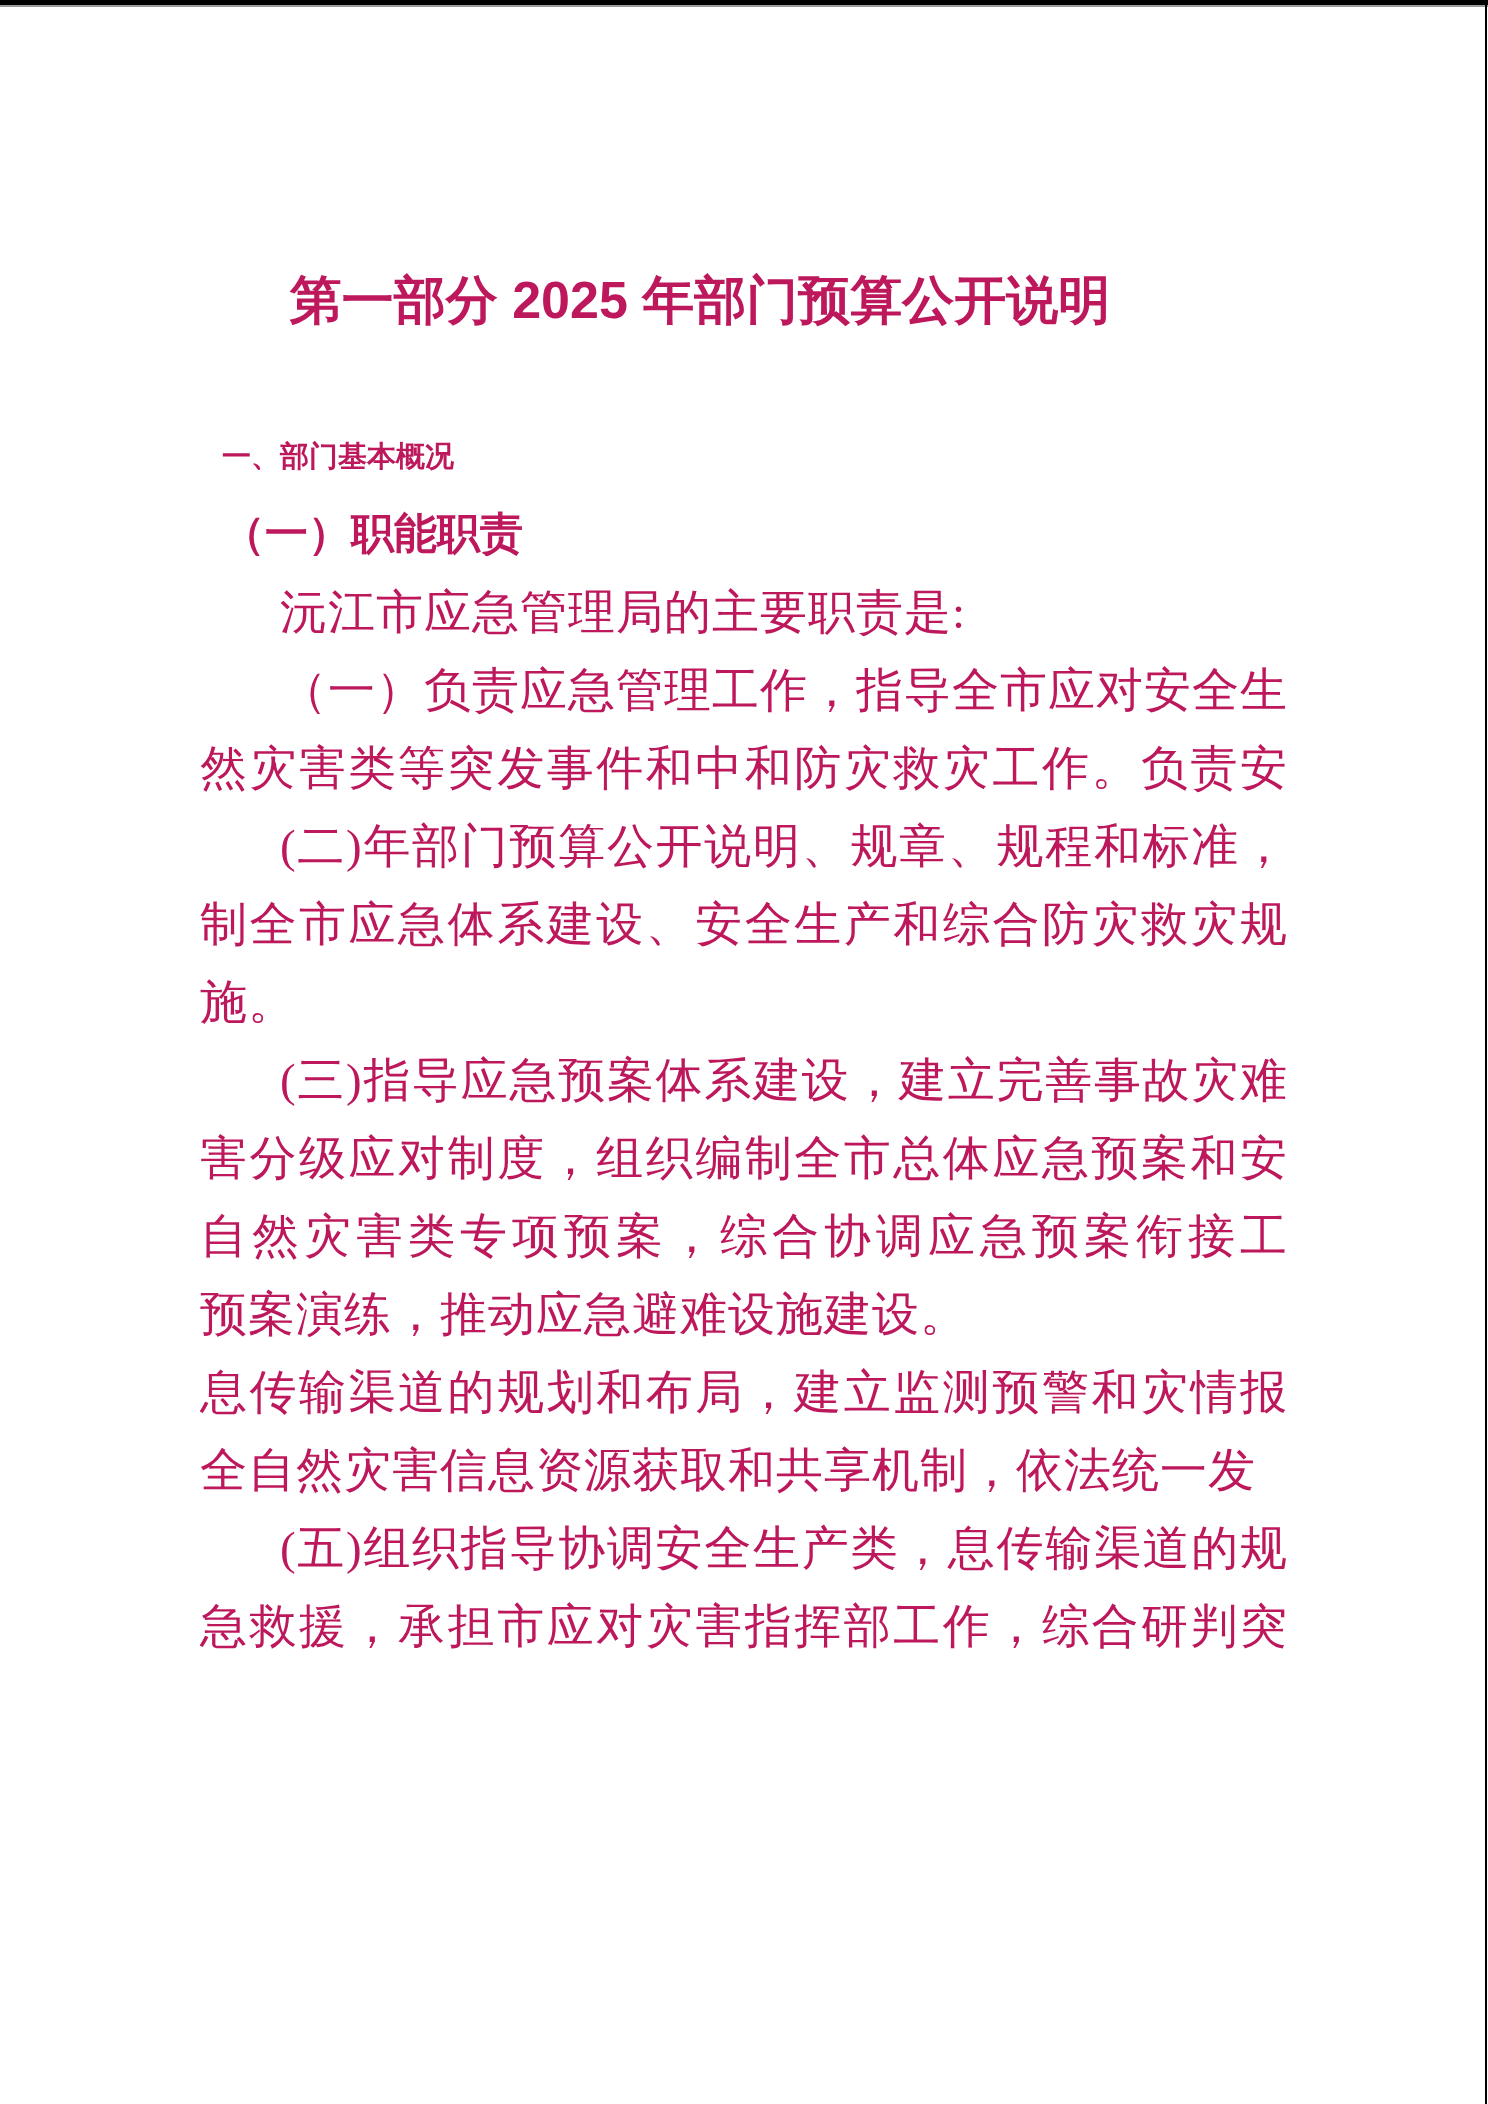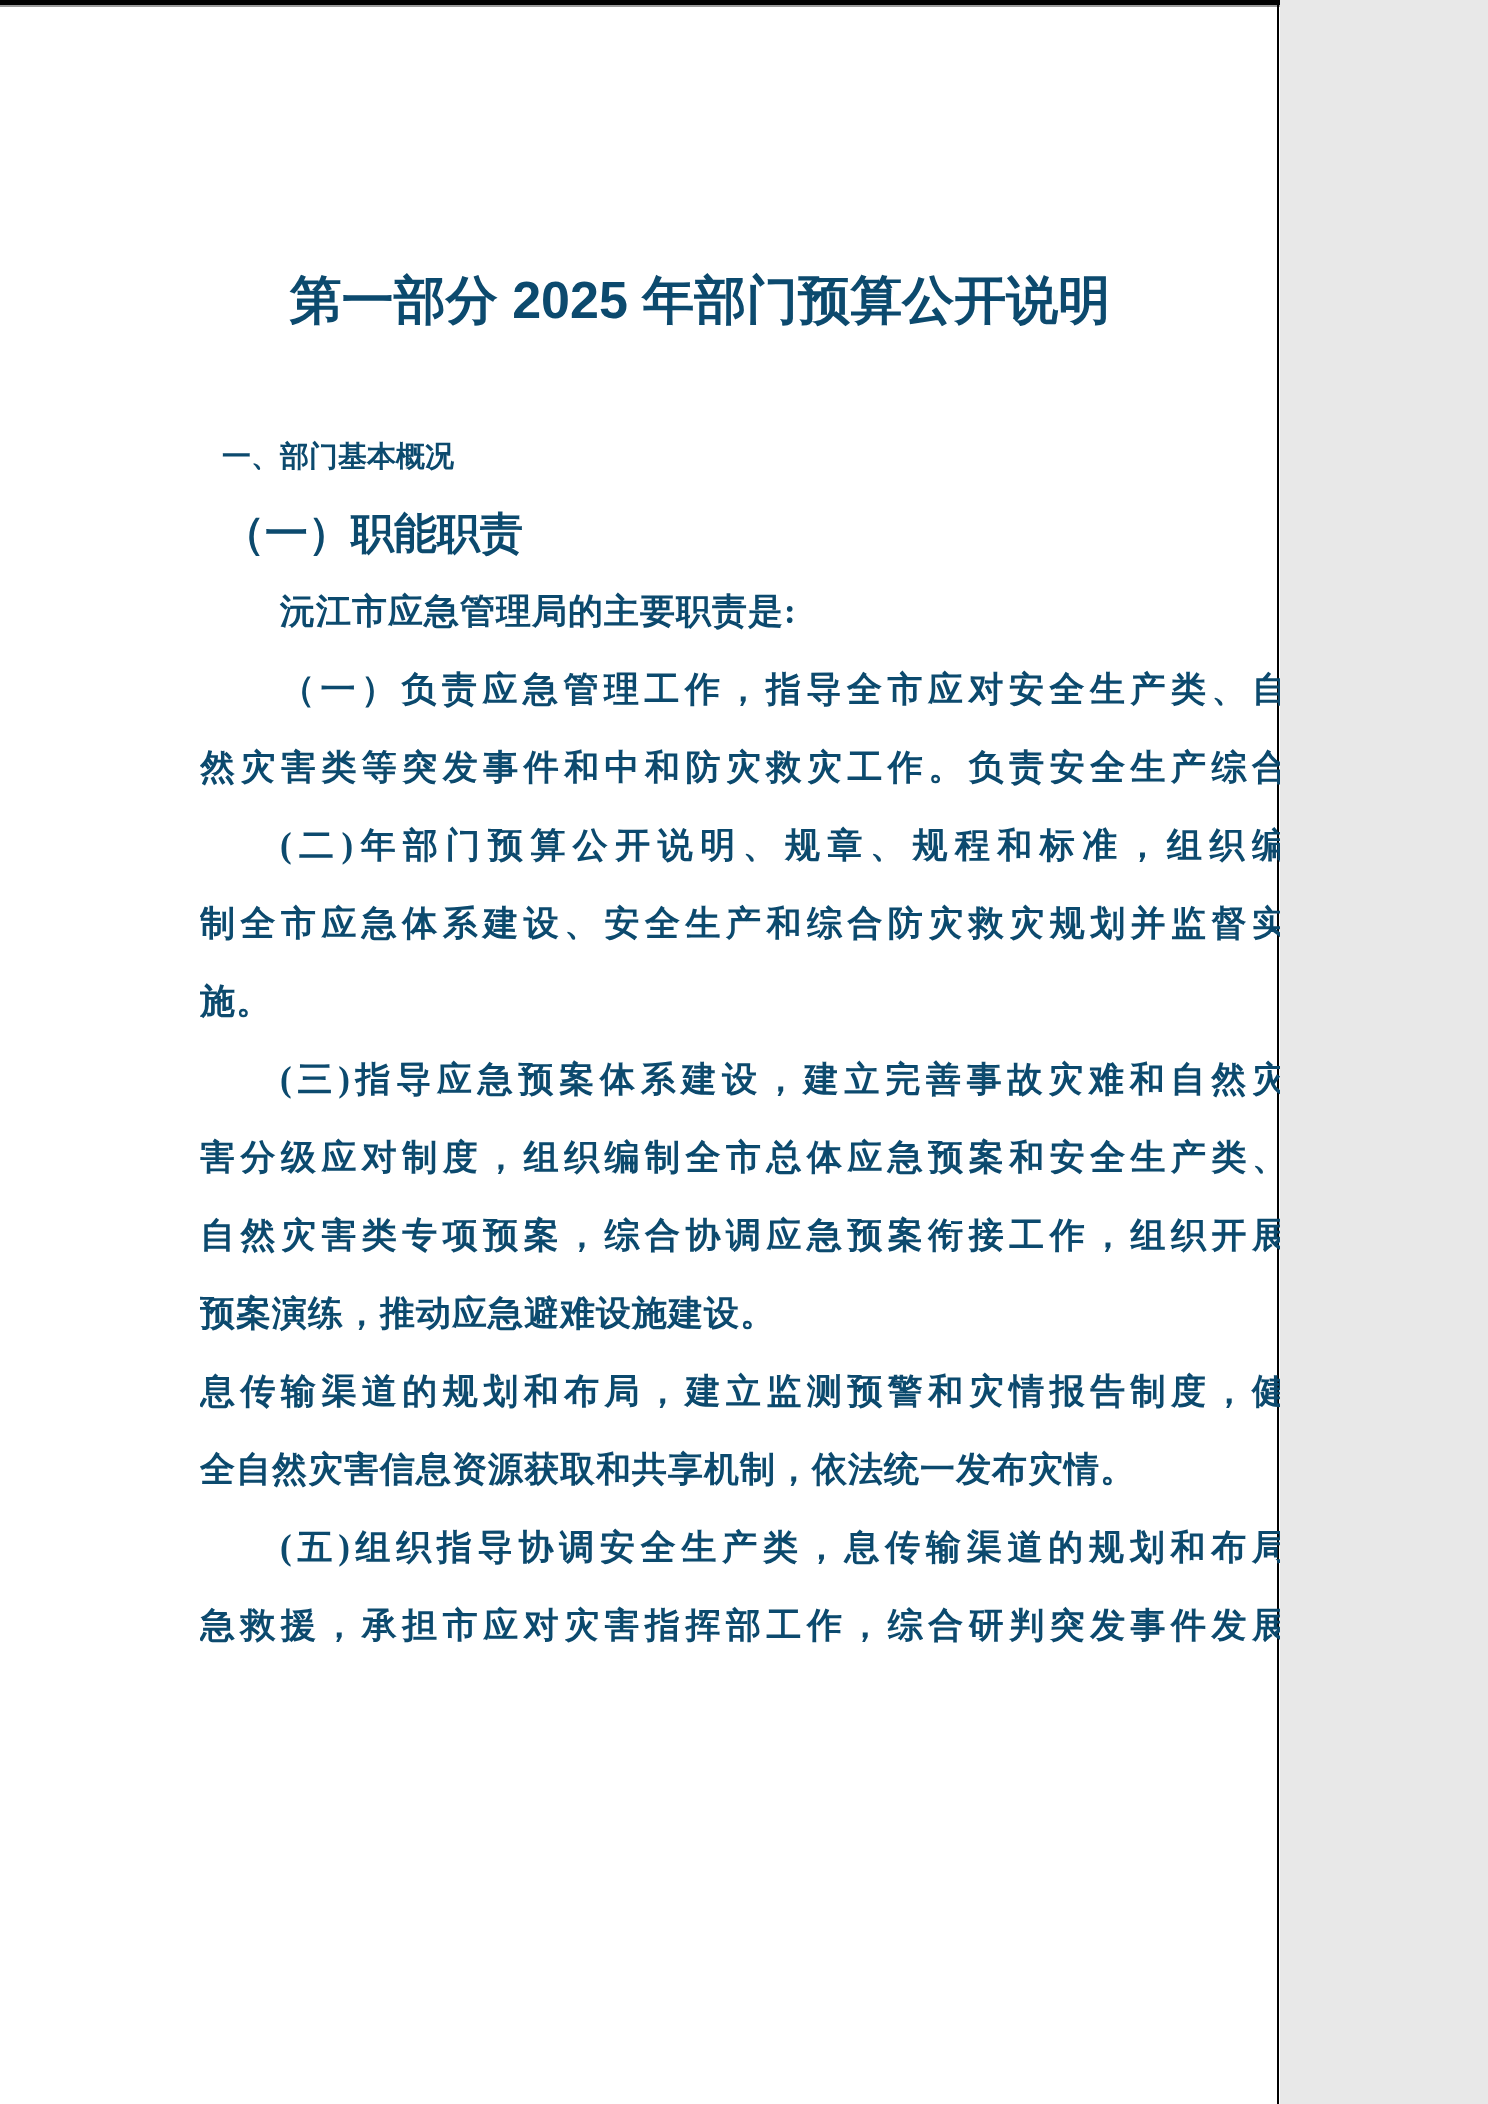"第一部分 2025 年部门预算公开说明" .page { color: #0c4a6e -> #be185d; width: 1280px -> 1488px }
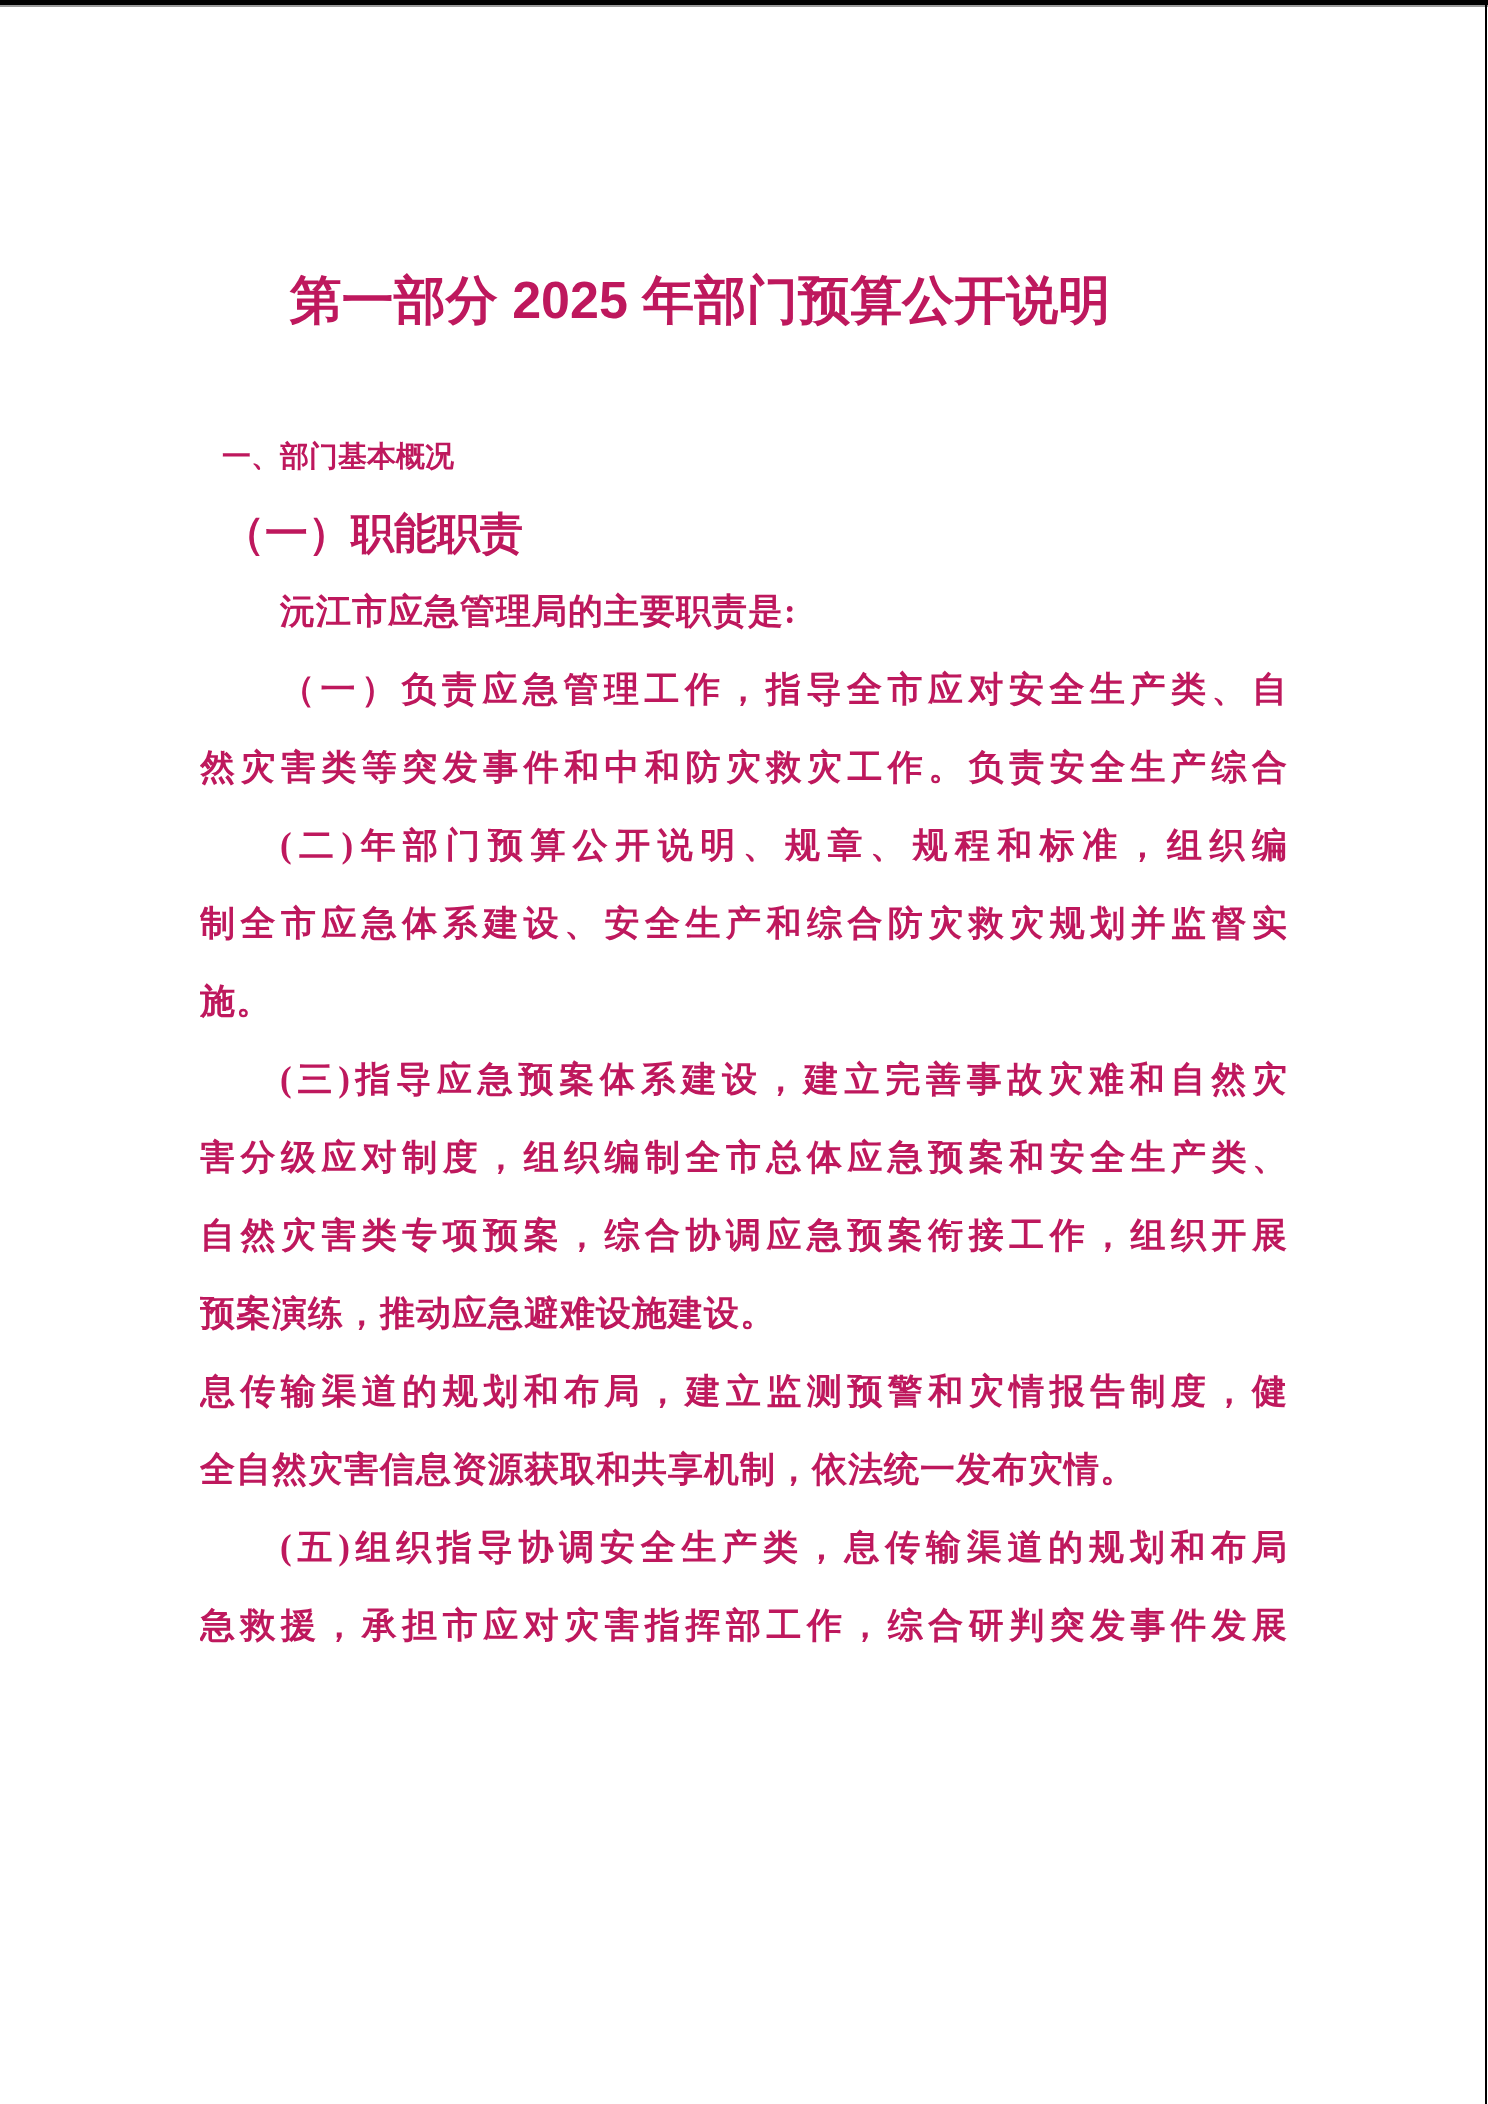"沅江市应急管理局的主要职责是:" .line { font-size: 35px -> 47px; font-weight: bold -> none }
